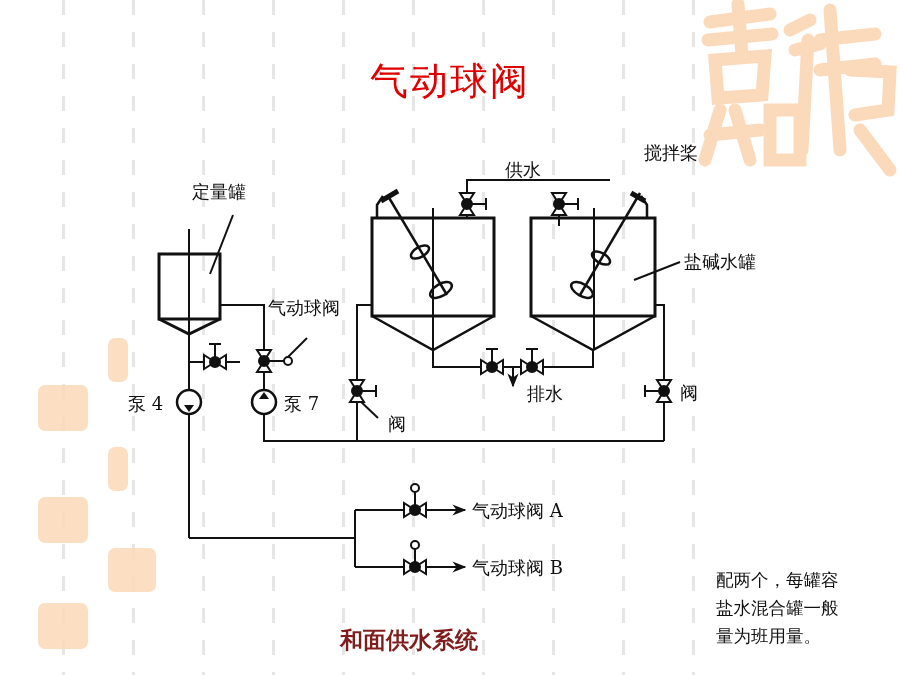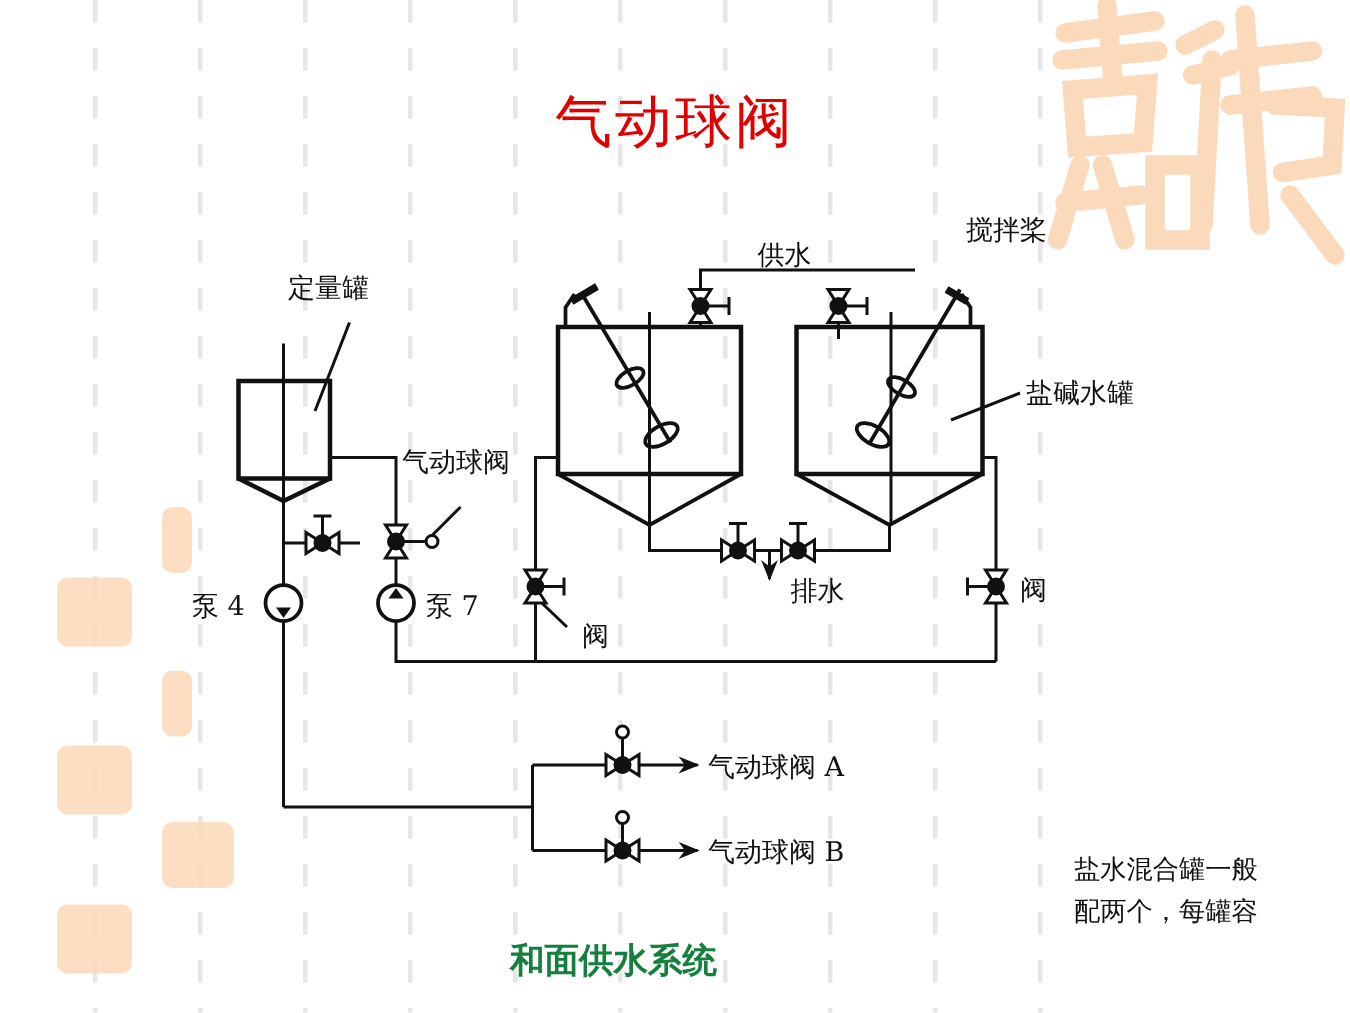"盐水混合罐一般" div { order: before "配两个，每罐容" -> after "配两个，每罐容" }
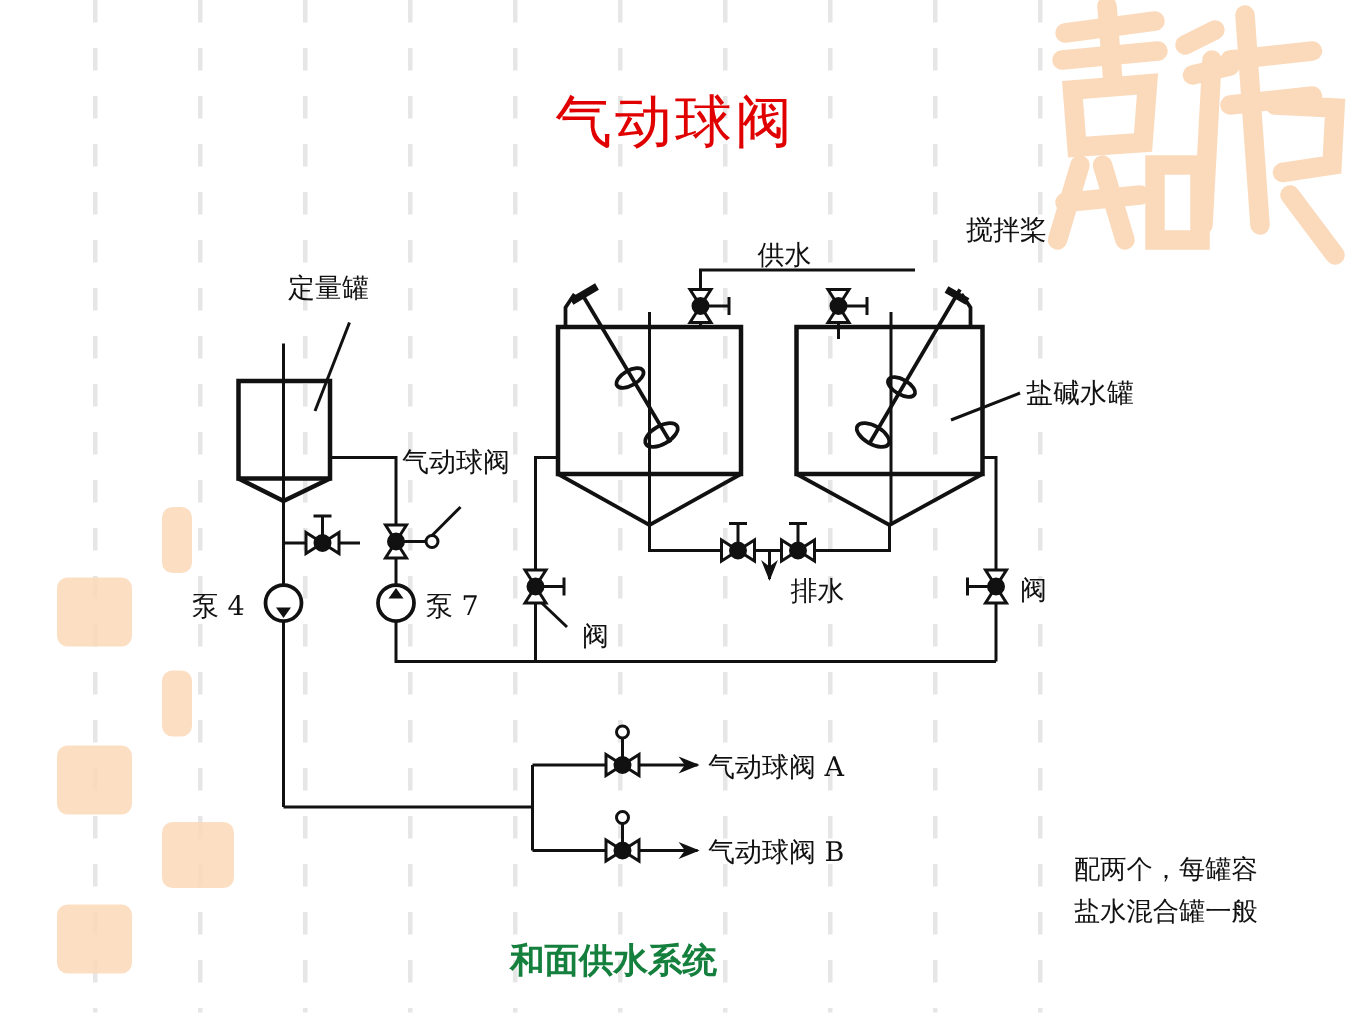"和面供水系统" .caption { color: #15803d -> #7f1d1d }
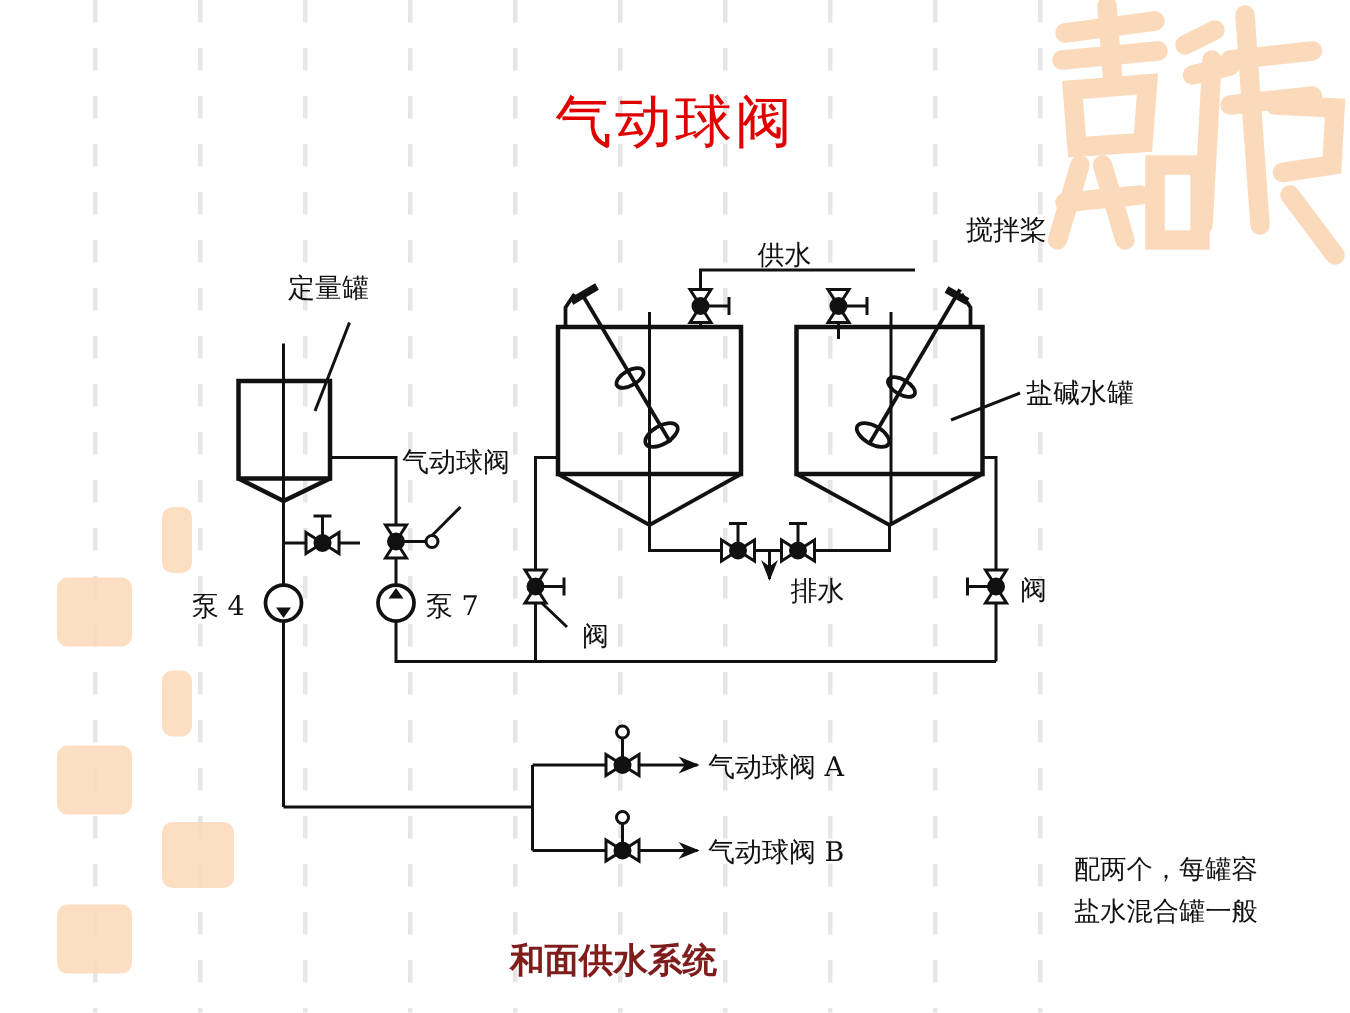"量为班用量。" div { html: none -> <div>量为班用量。</div> }
